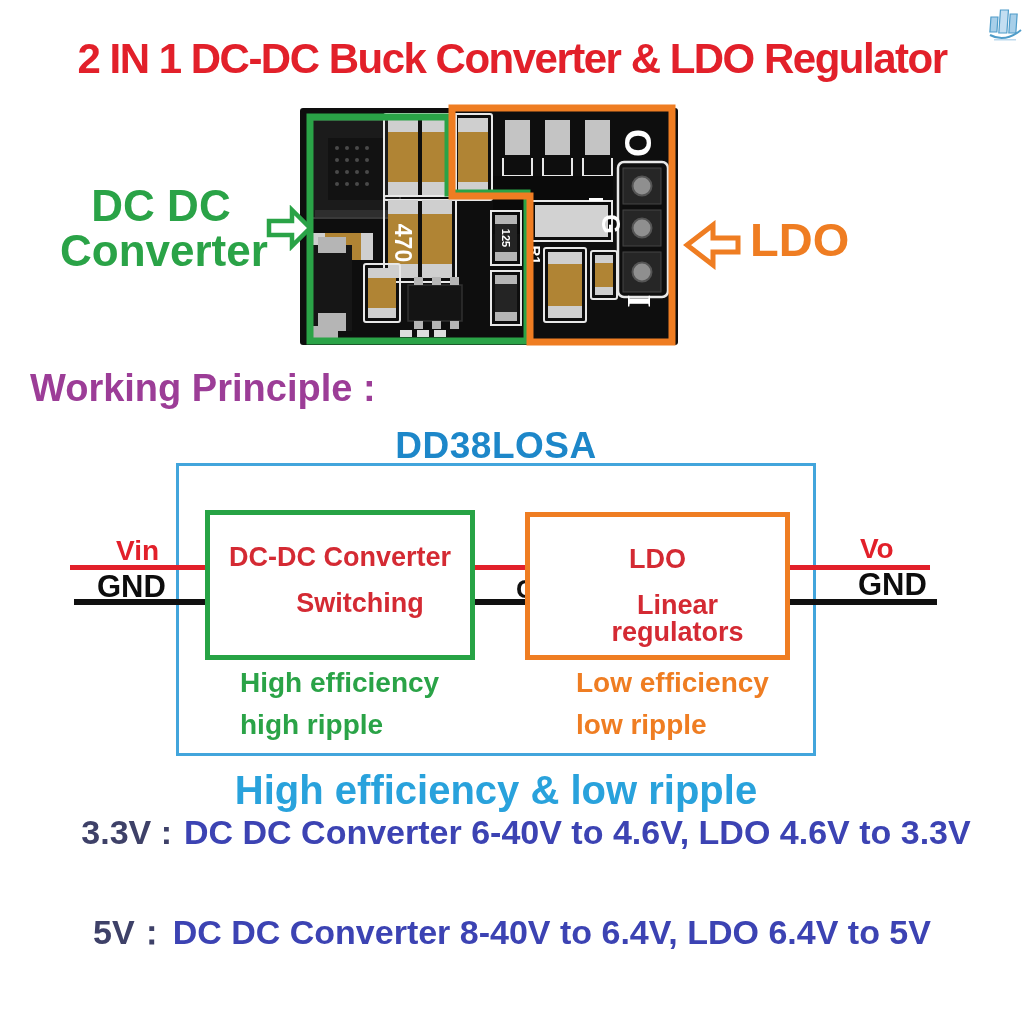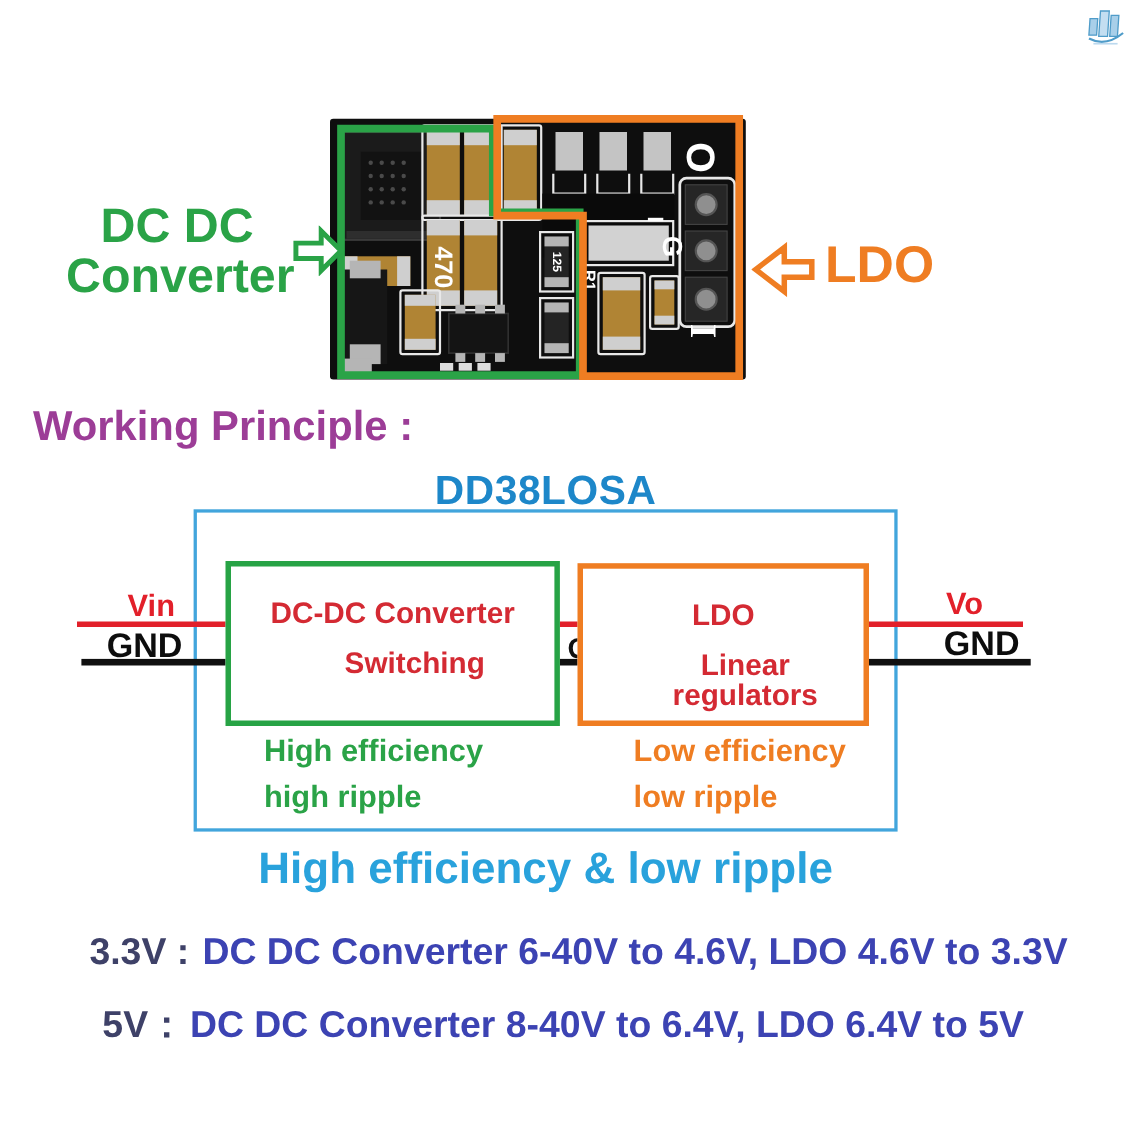"2 IN 1 DC-DC Buck" div.abs { html: none -> <div>2 IN 1 DC-DC Buck Converter &amp; LDO Regulator</div> }
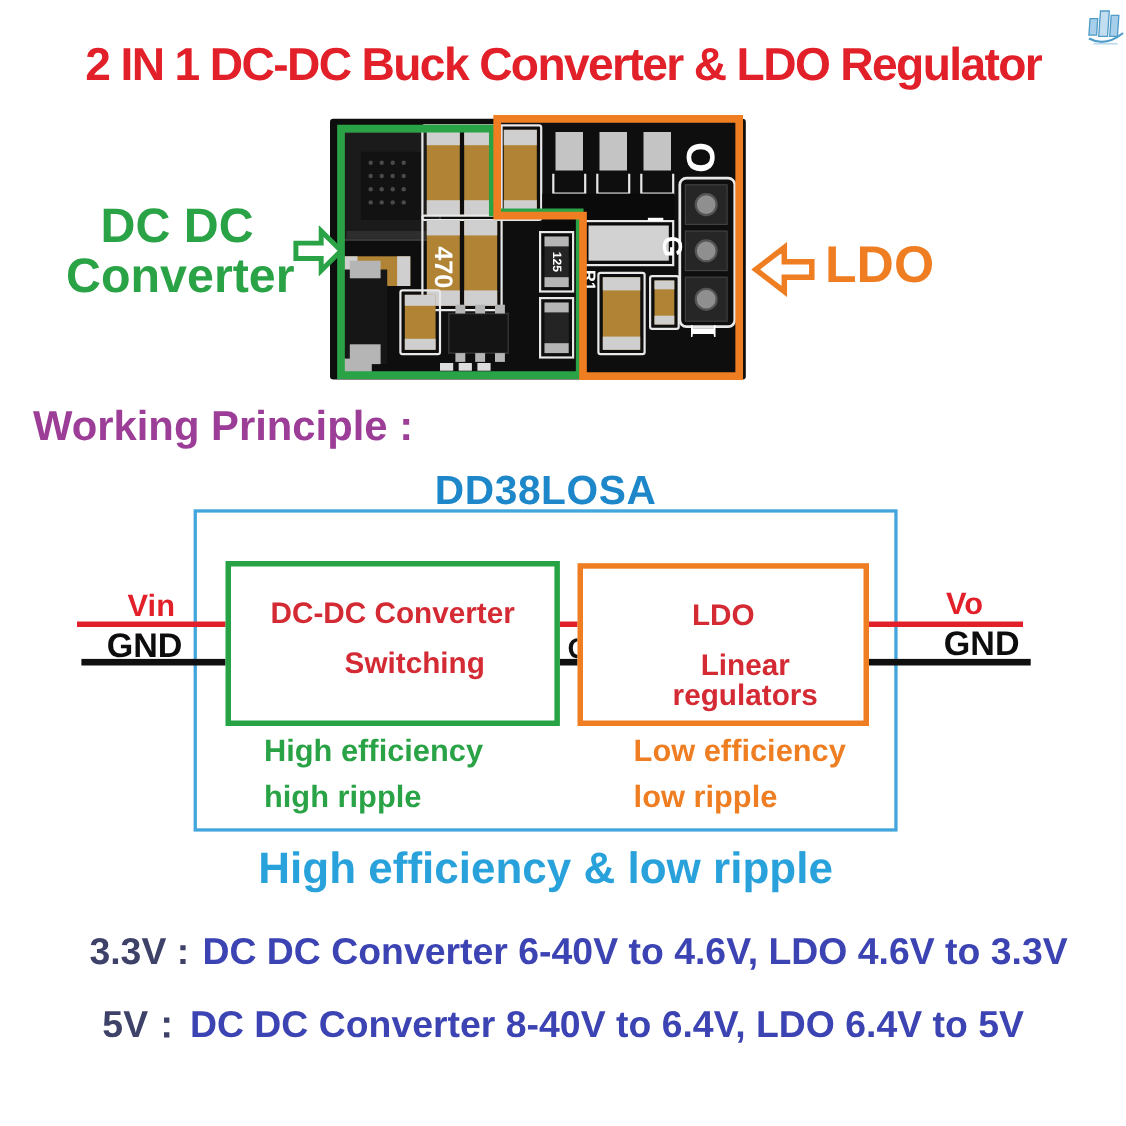"DC-DC Converter" .dcdc-box { width: 304px -> 270px }
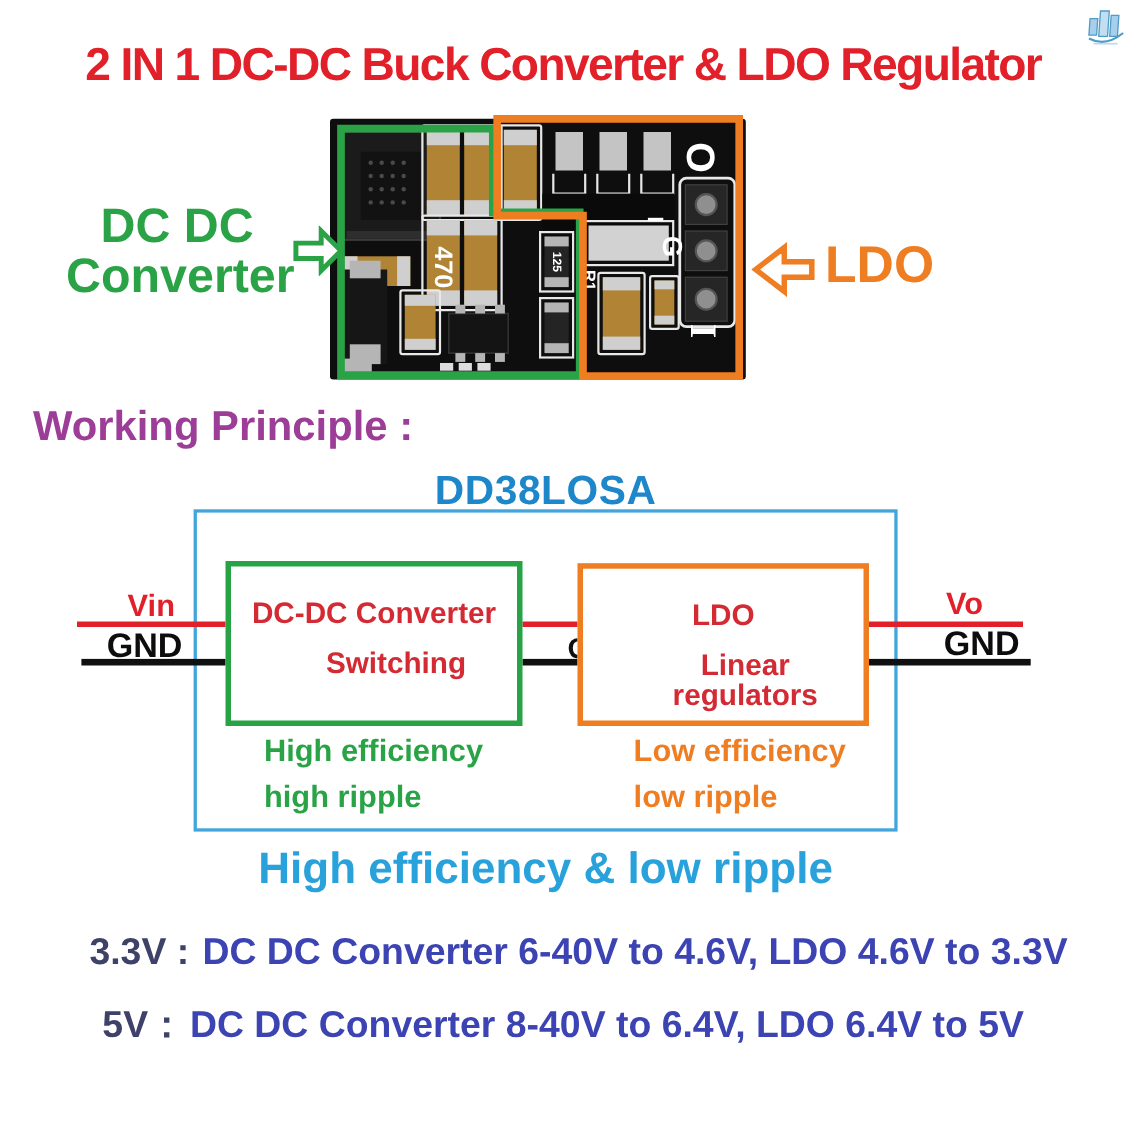"3.3V : DC DC Converter" .spec1 { top: 848px -> 815px }
